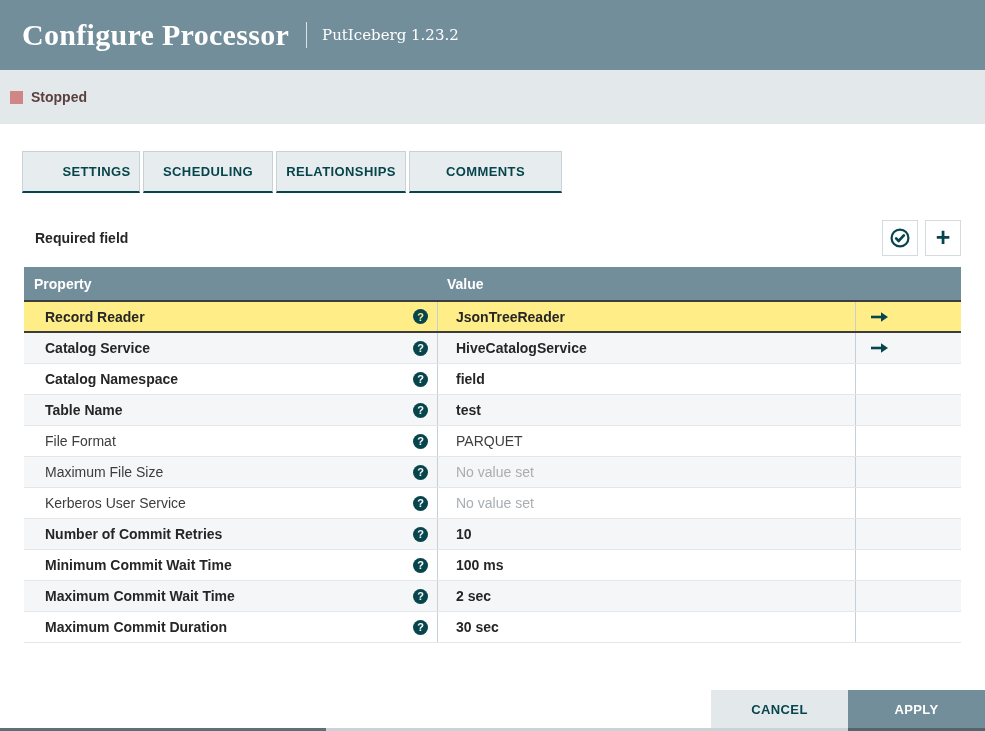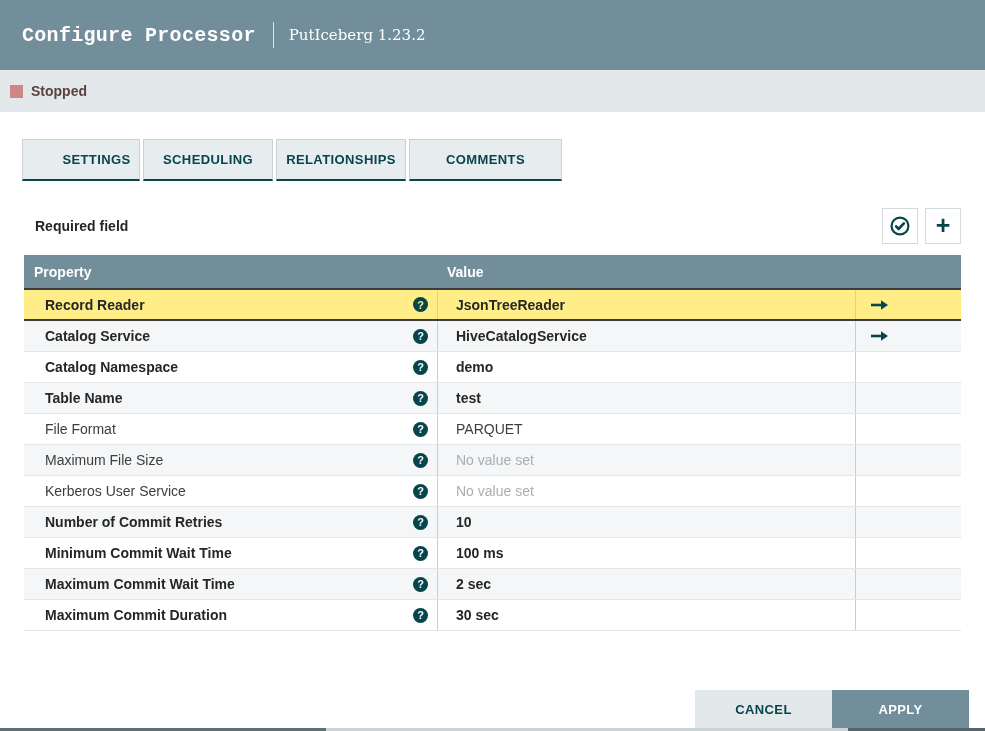"Configure Processor" .title { font-family: Liberation Mono, monospace -> Liberation Serif, serif; font-size: 20px -> 30px }
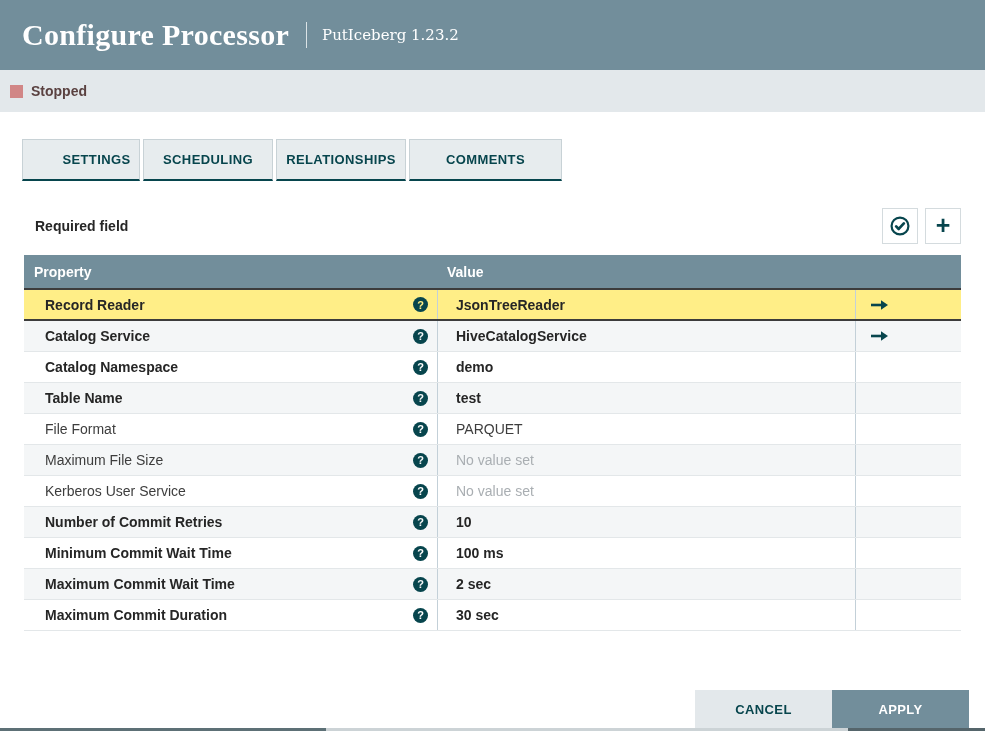"Stopped" .statusbar { height: 42px -> 54px }
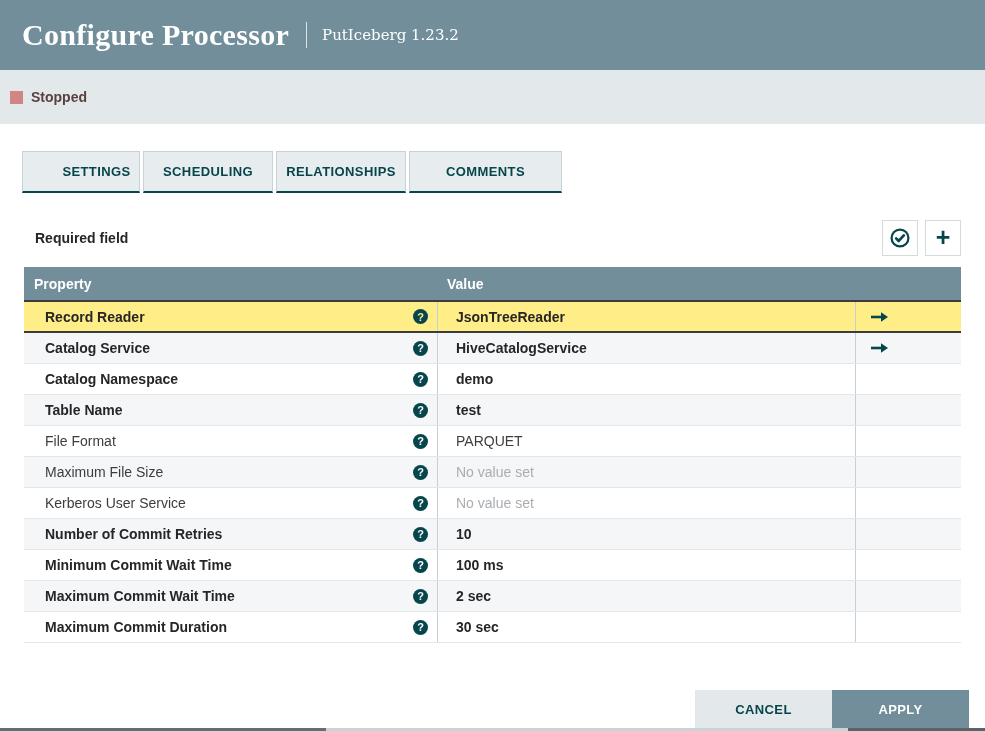"demo" span.vtext { text: demo -> field }
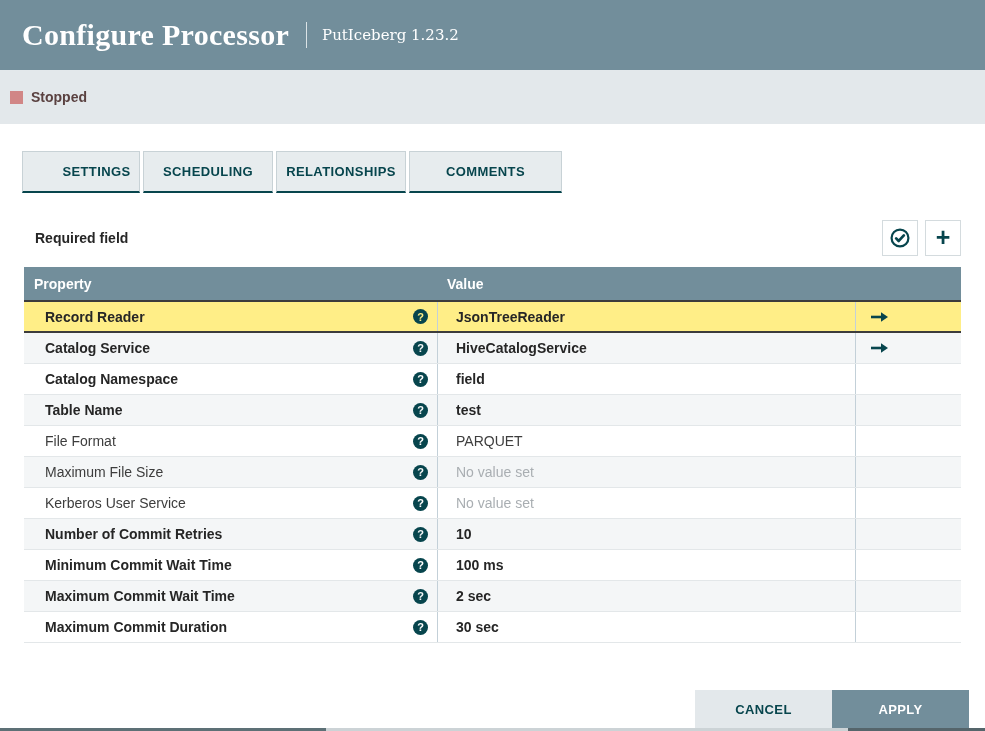"CANCEL" .footer { right: 16px -> 0 }
